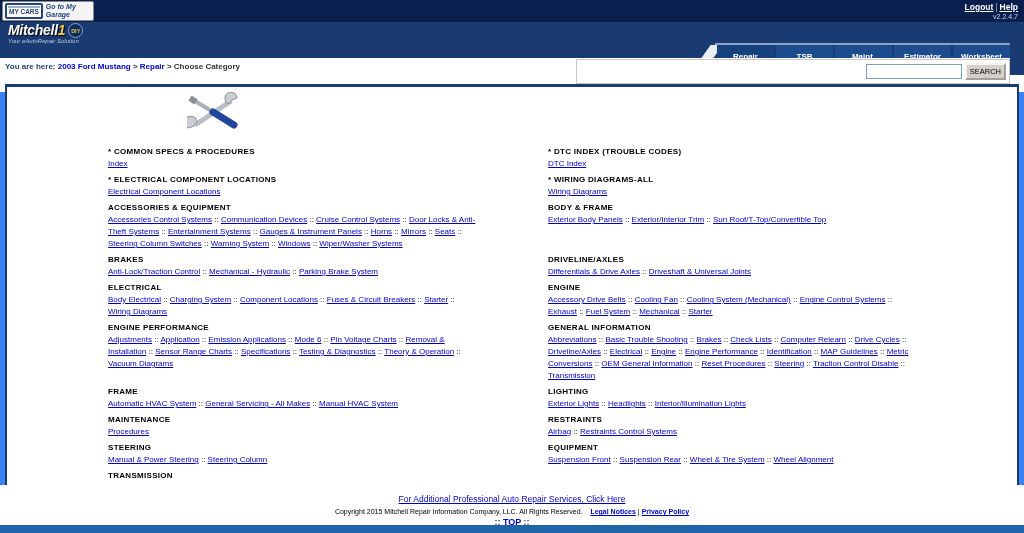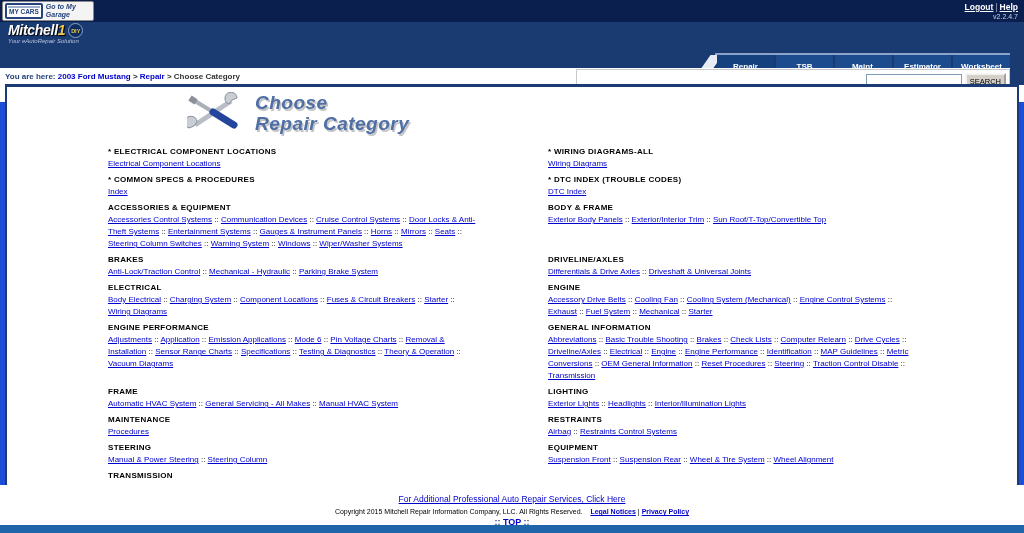"Logout | Help" .page { background: #1d4ed8 -> #3b82f6 }
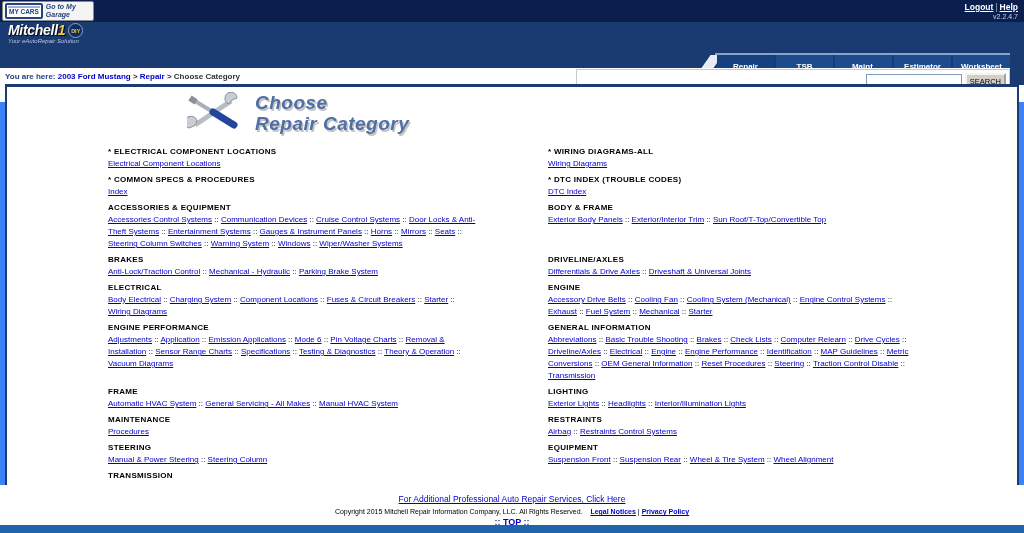"Mitchell1" .logoband { height: 46px -> 36px }
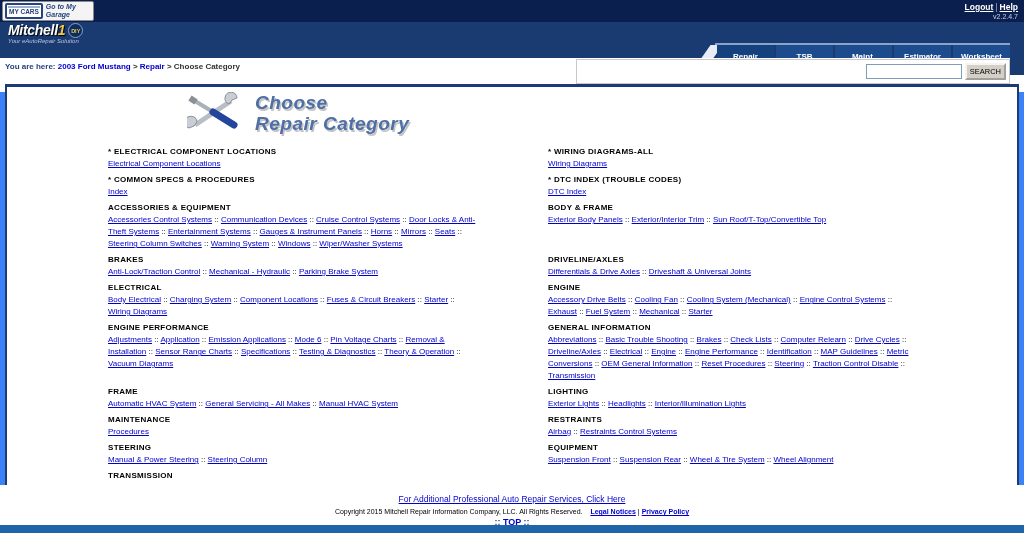"Choose" div.cat-title { html: <div> <div>Choose</div> <div>Repair Category</div> </div> -> none }
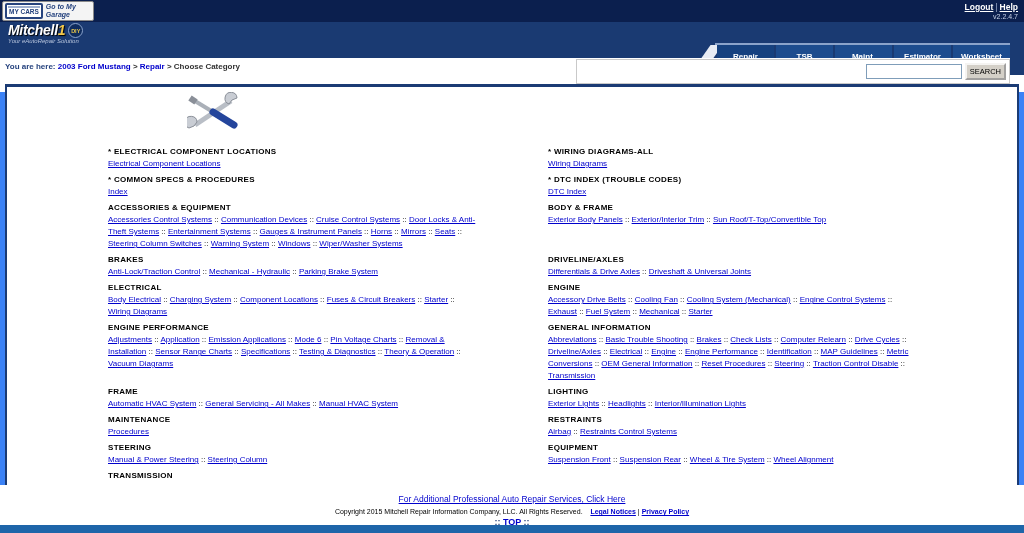"* ELECTRICAL COMPONENT LOCATIONS" div.cat-row { order: before "* COMMON SPECS & PROCEDURES" -> after "* COMMON SPECS & PROCEDURES" }
